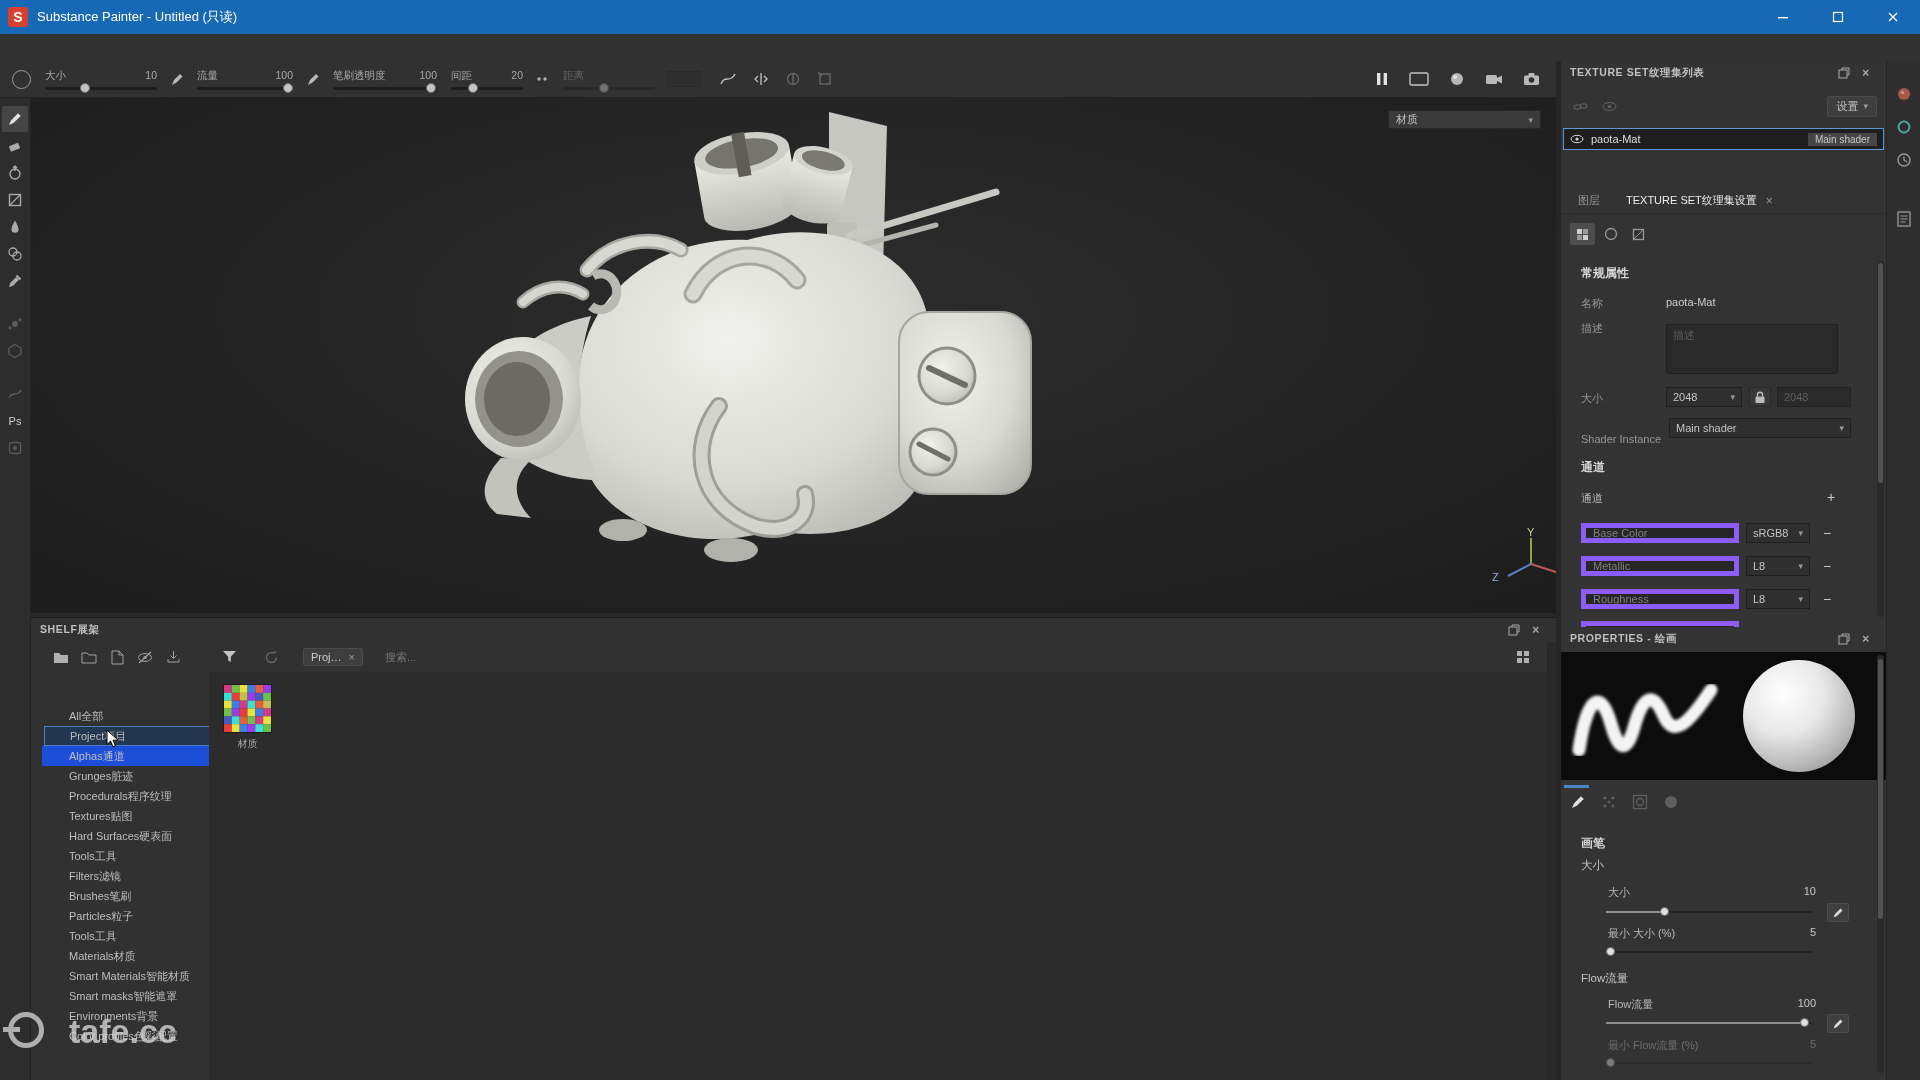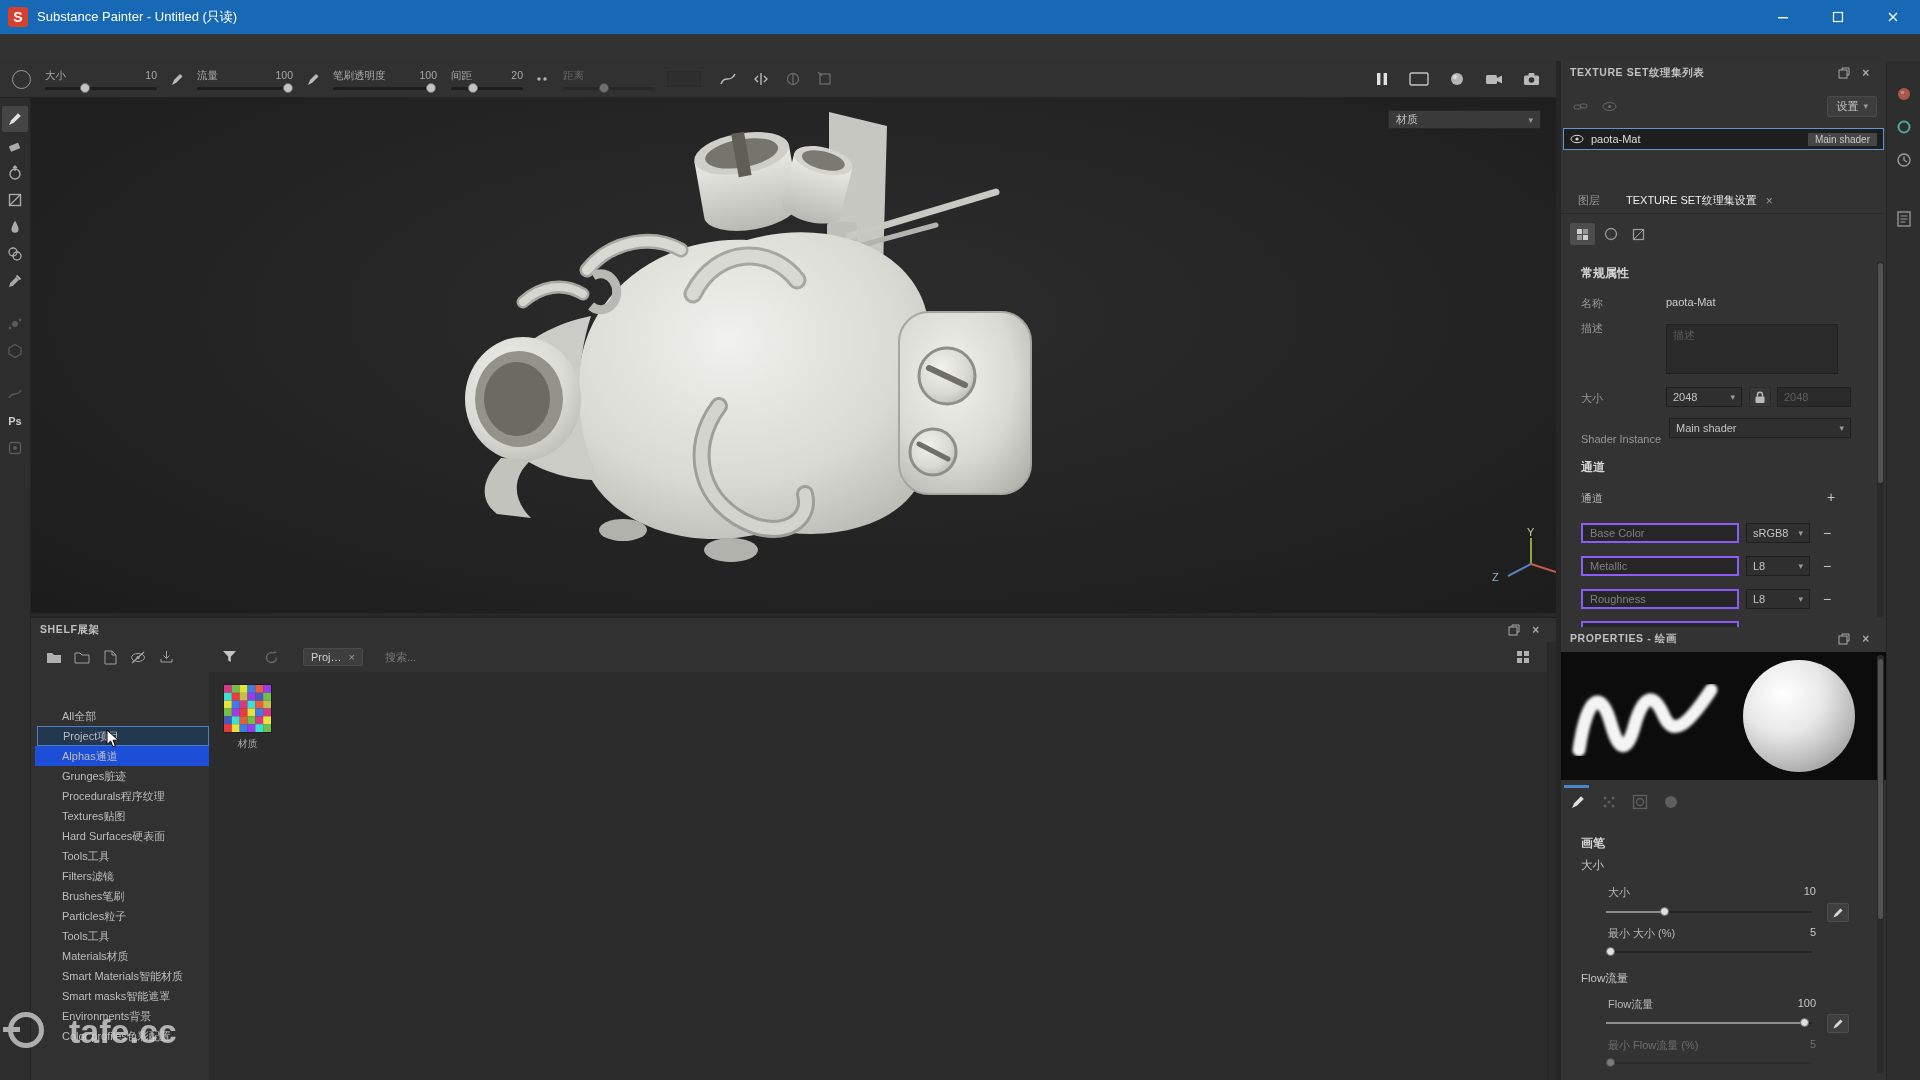"Ps" .ps-badge { font-weight: bold -> normal }
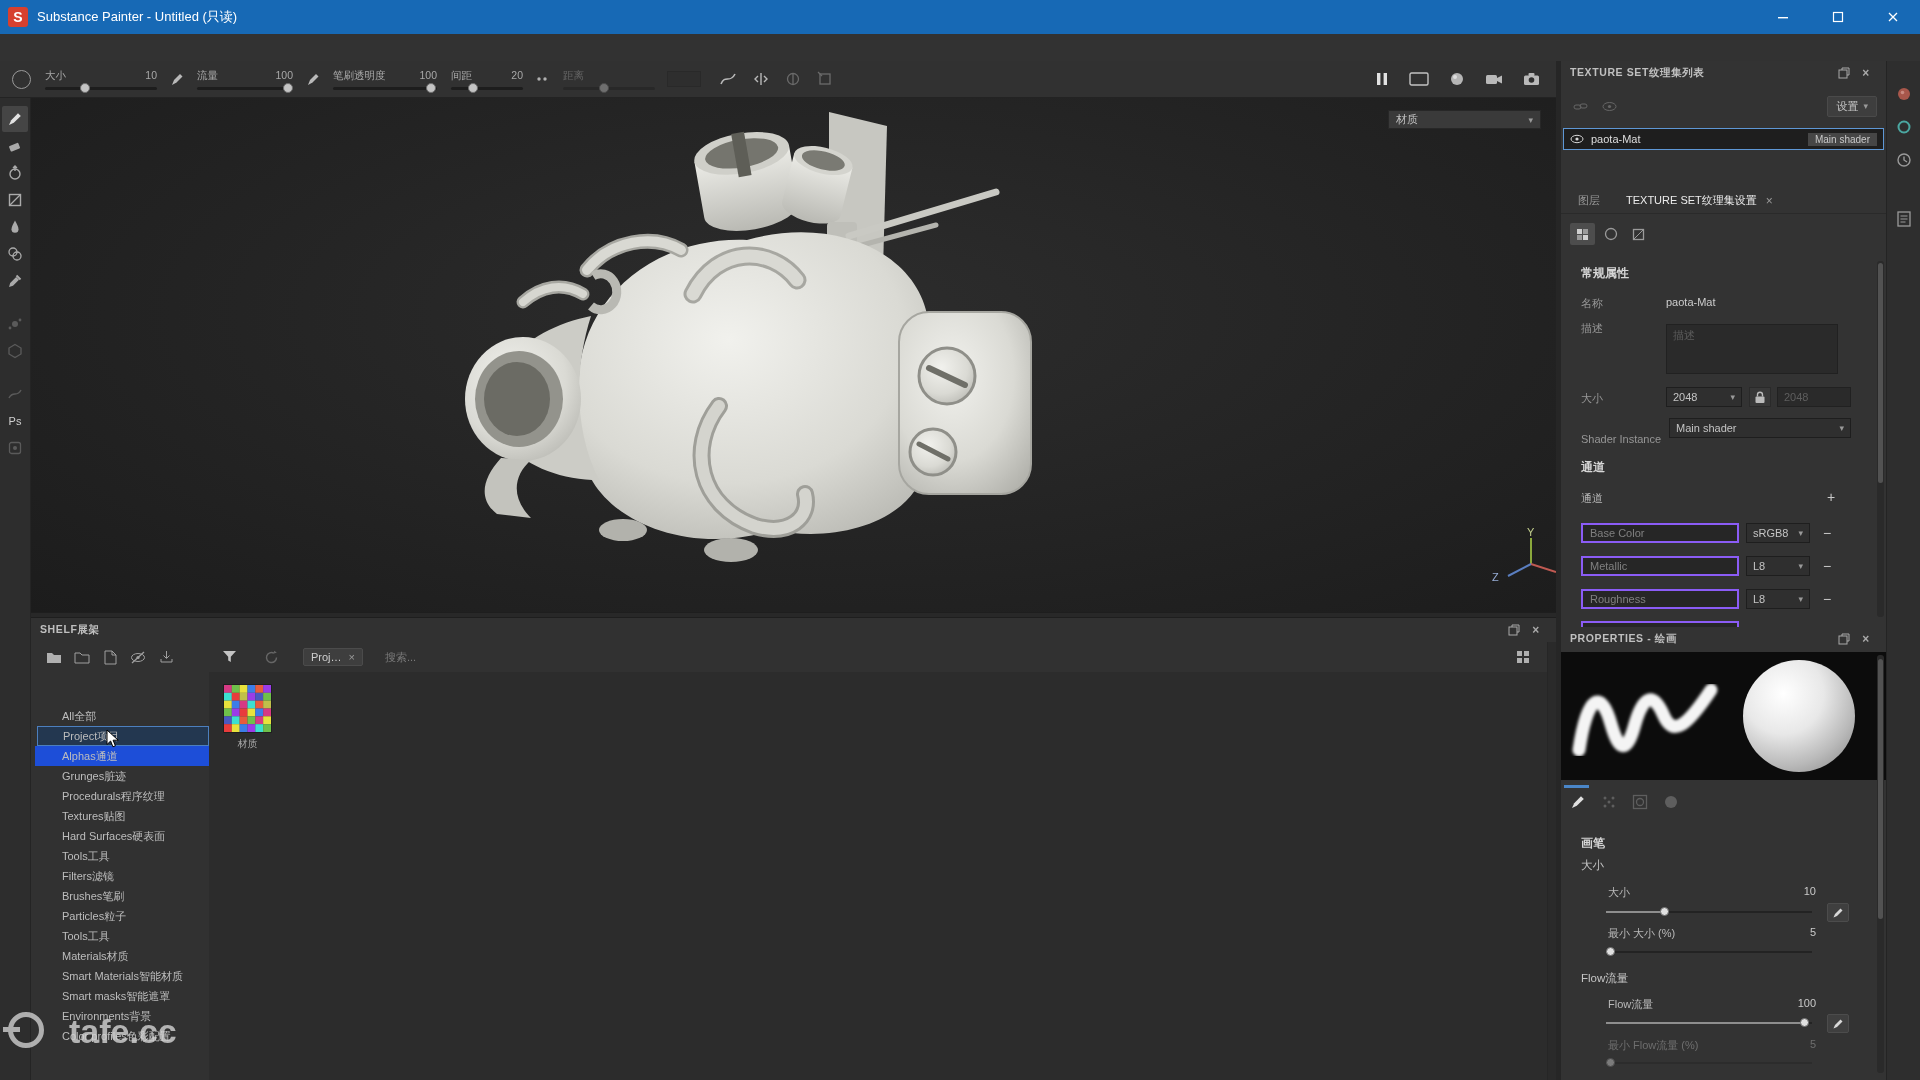"Base Color" .ch-name { border: 2px solid #8b5cf6 -> 5px solid #8b5cf6 }
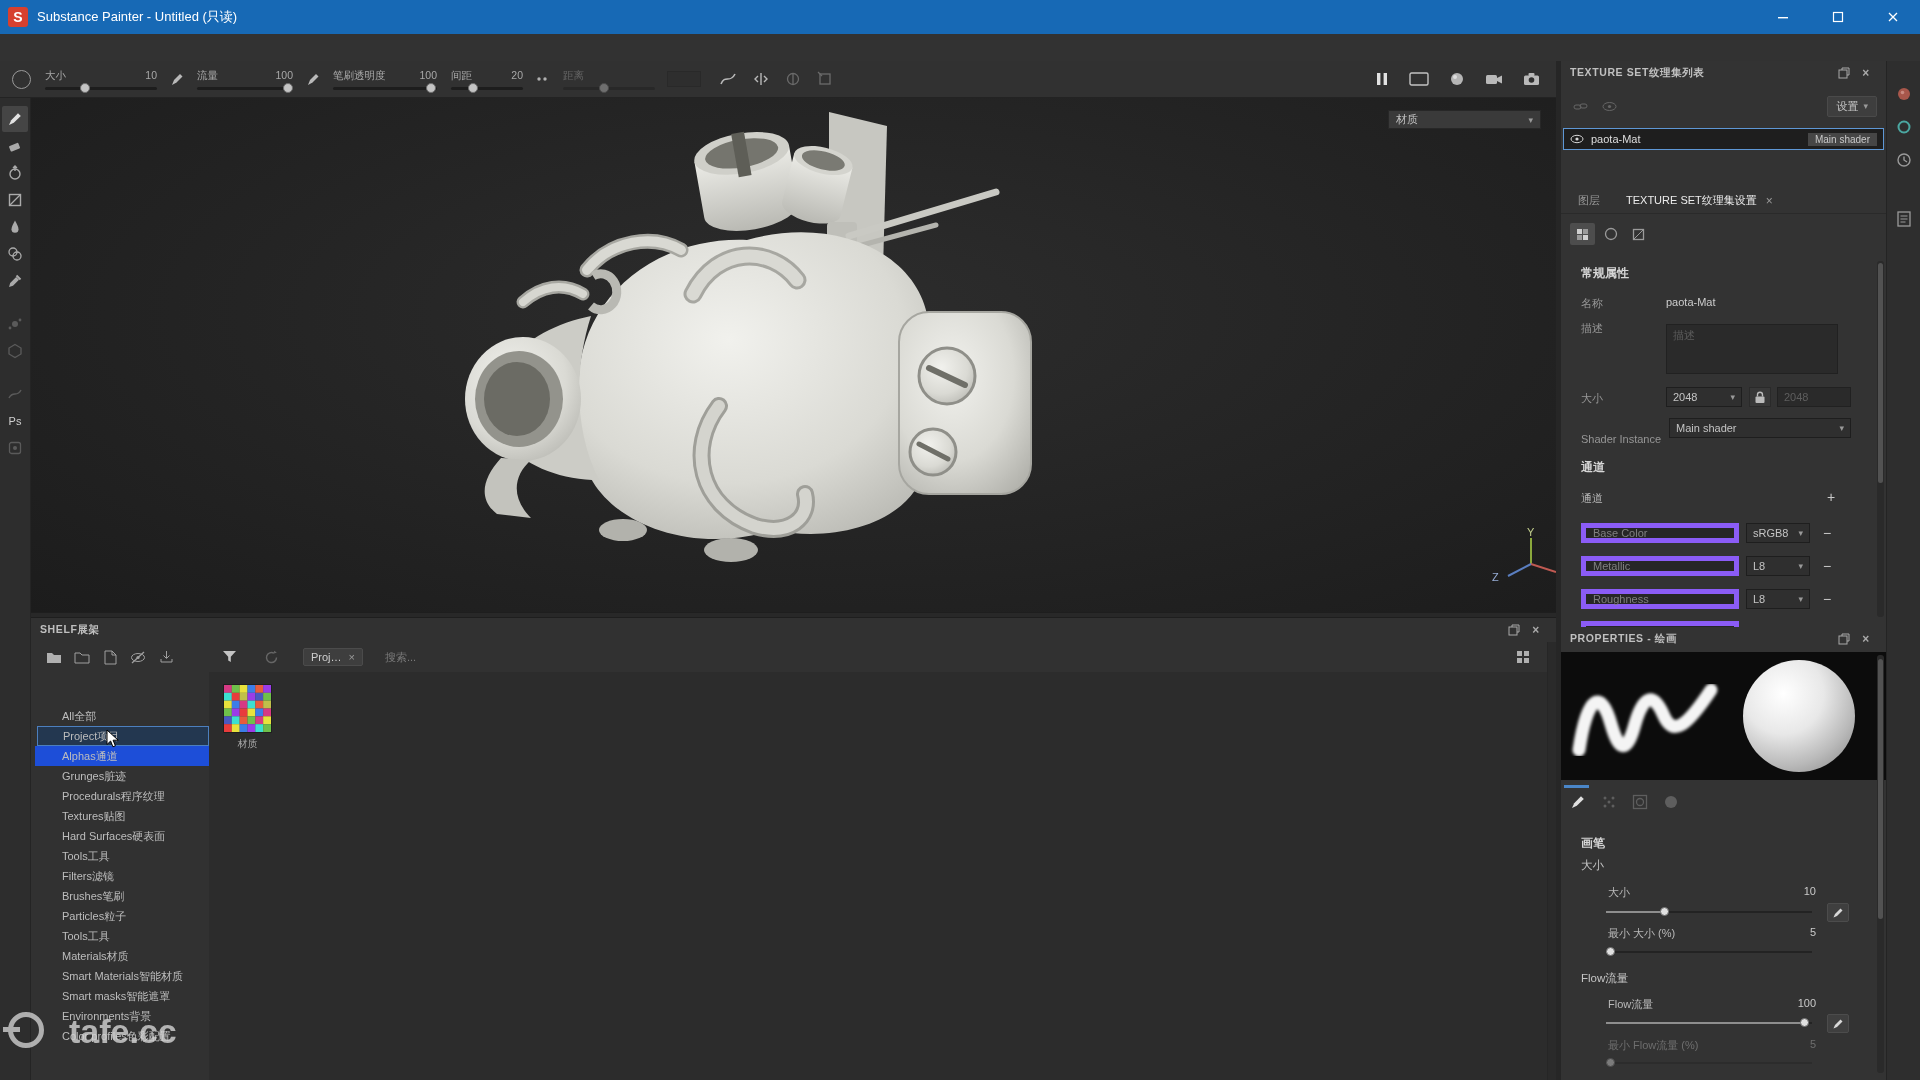"All全部" .shelf-left { left: 4px -> 11px }
